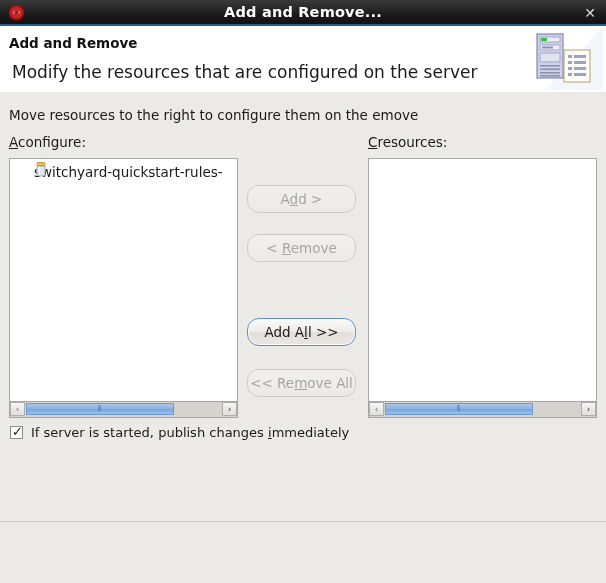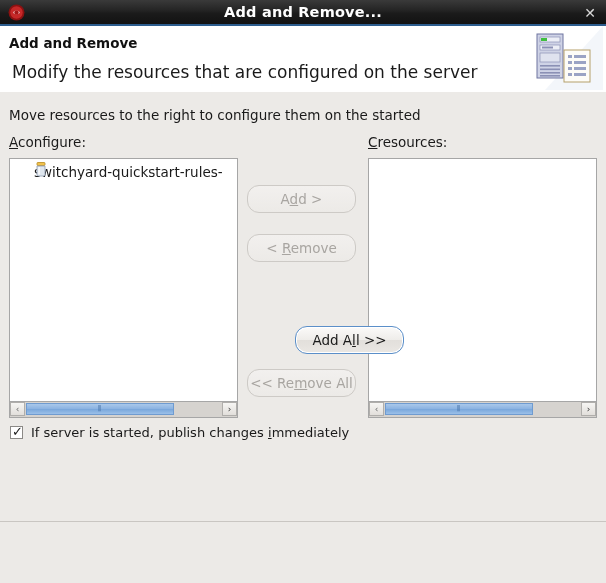"Move resources to the right" div.intro-text { text: started -> emove }
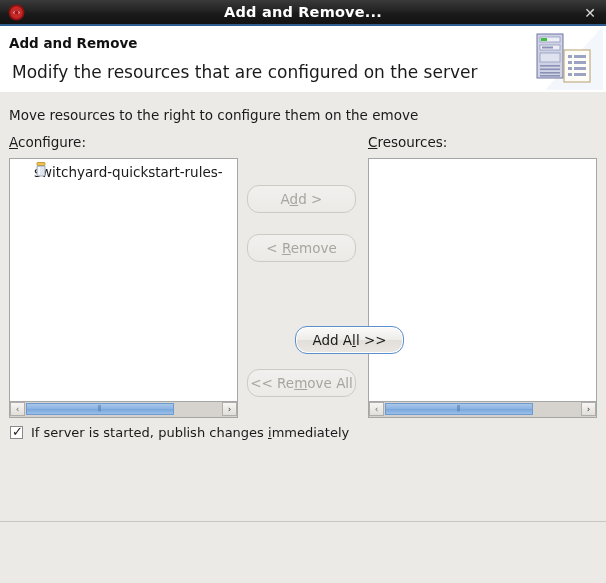"Add All >>" .btn-addall { margin-left: 48px -> none; top: 234px -> 226px }
